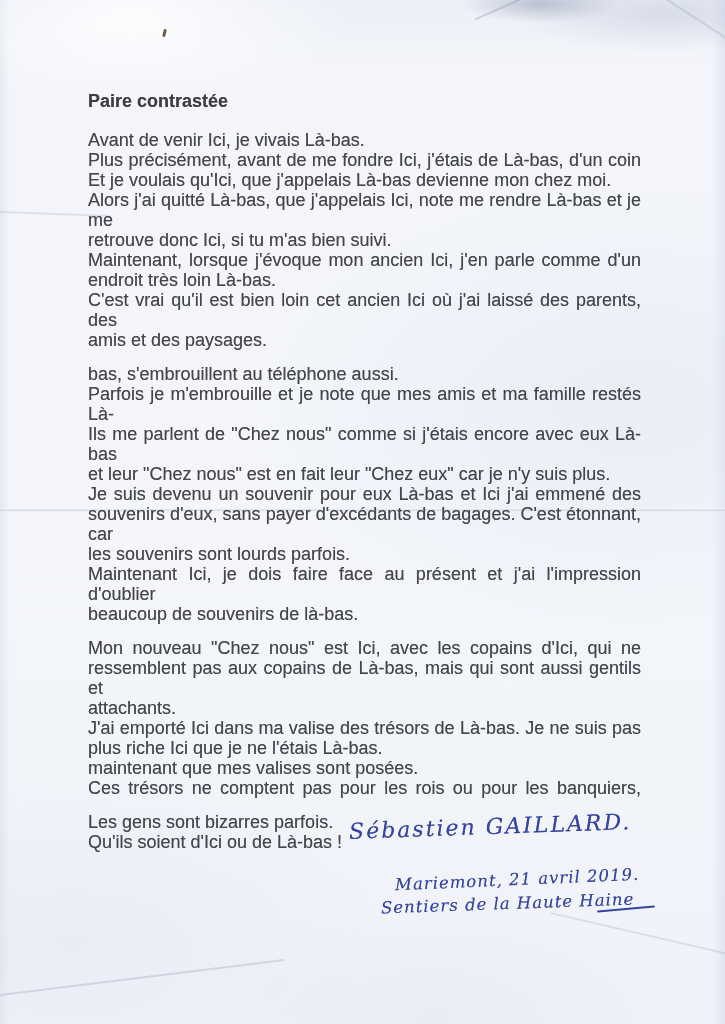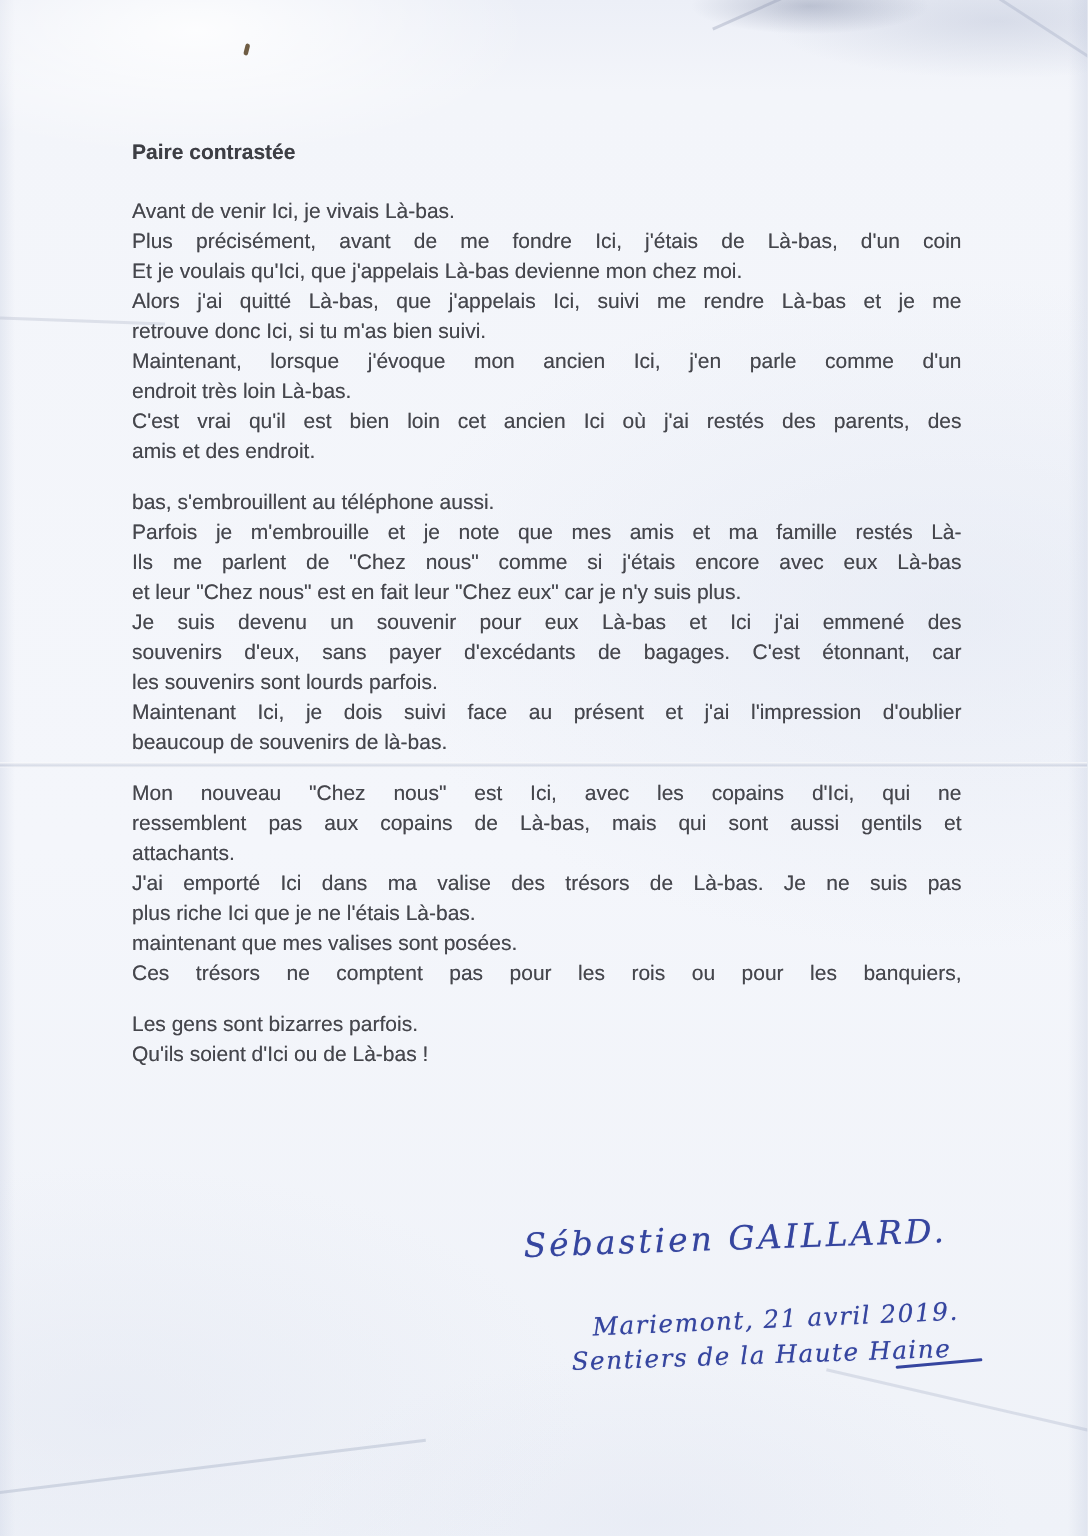"Paire contrastée" .content { font-size: 14px -> 18px }
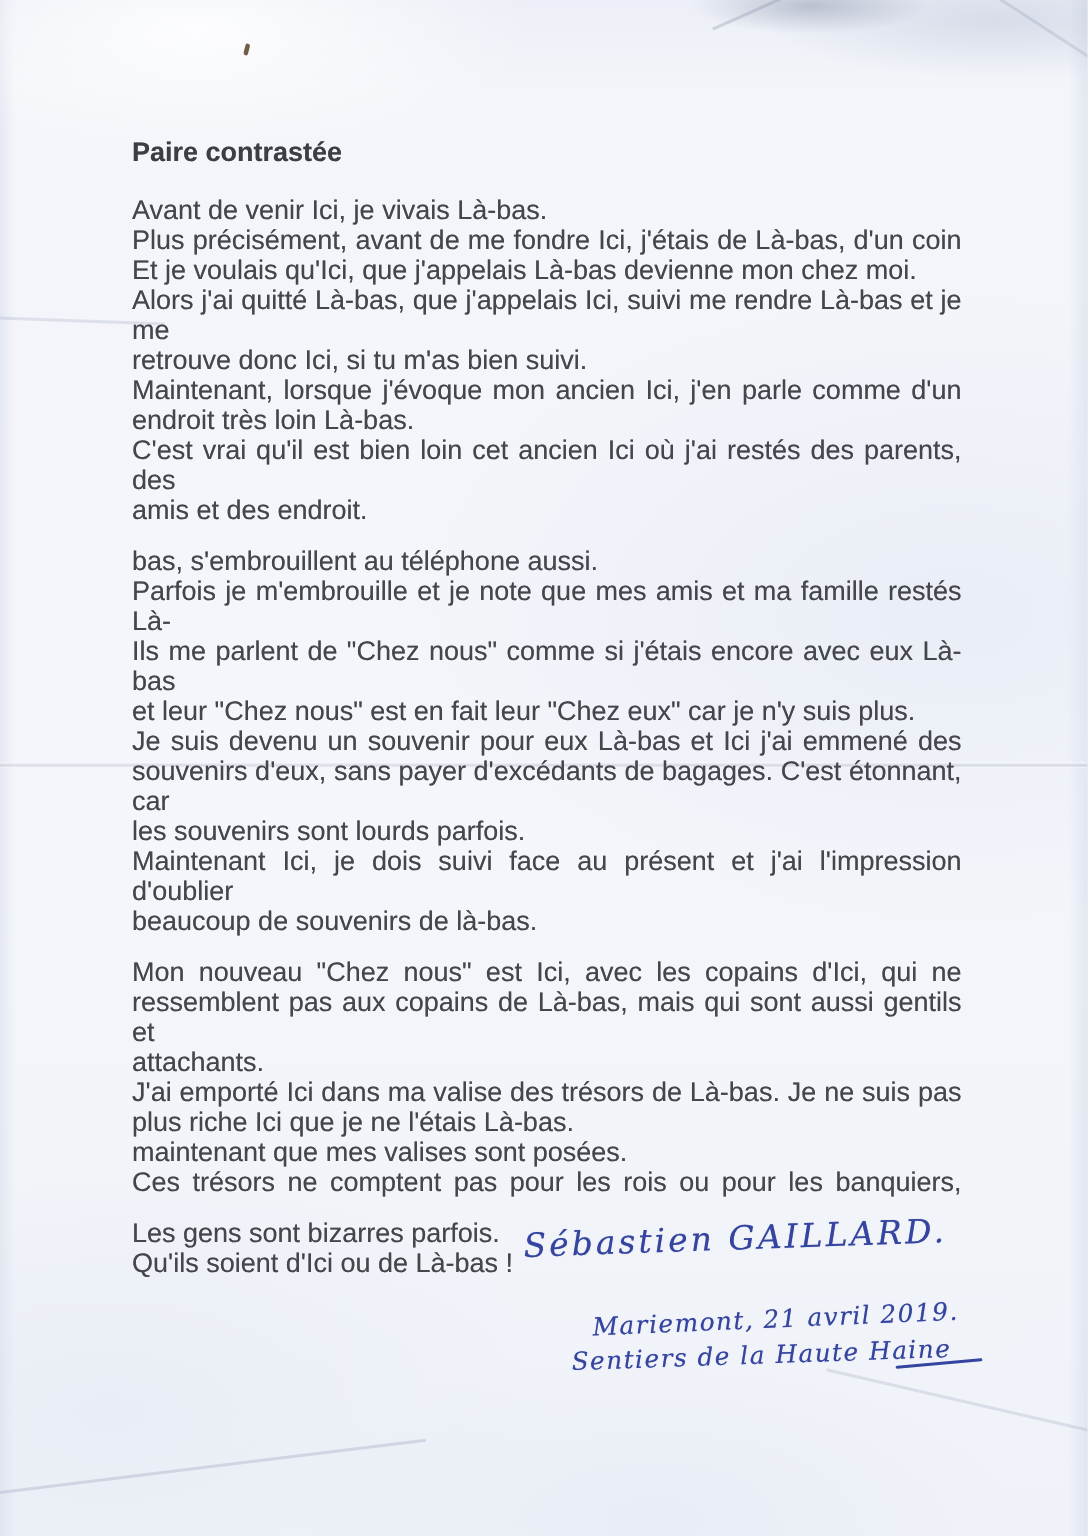"Alors j'ai quitté Là-bas, que" div.line { text: suivi -> note }
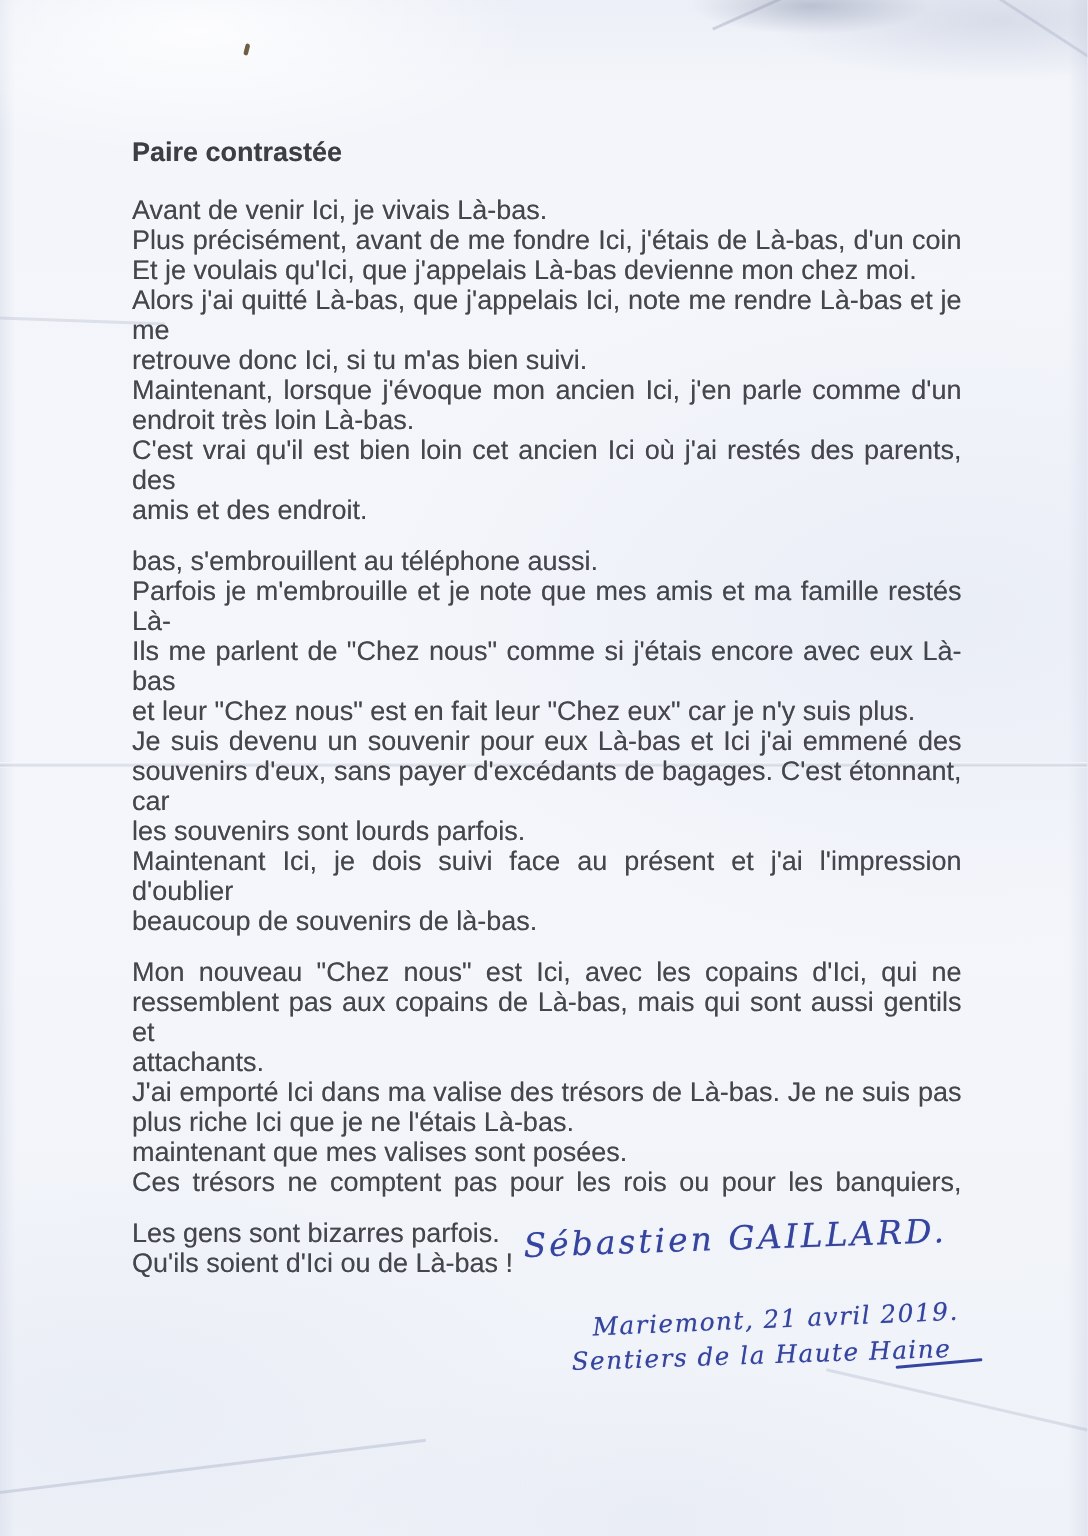"C'est vrai qu'il est bien" div.line { text: restés -> laissé }
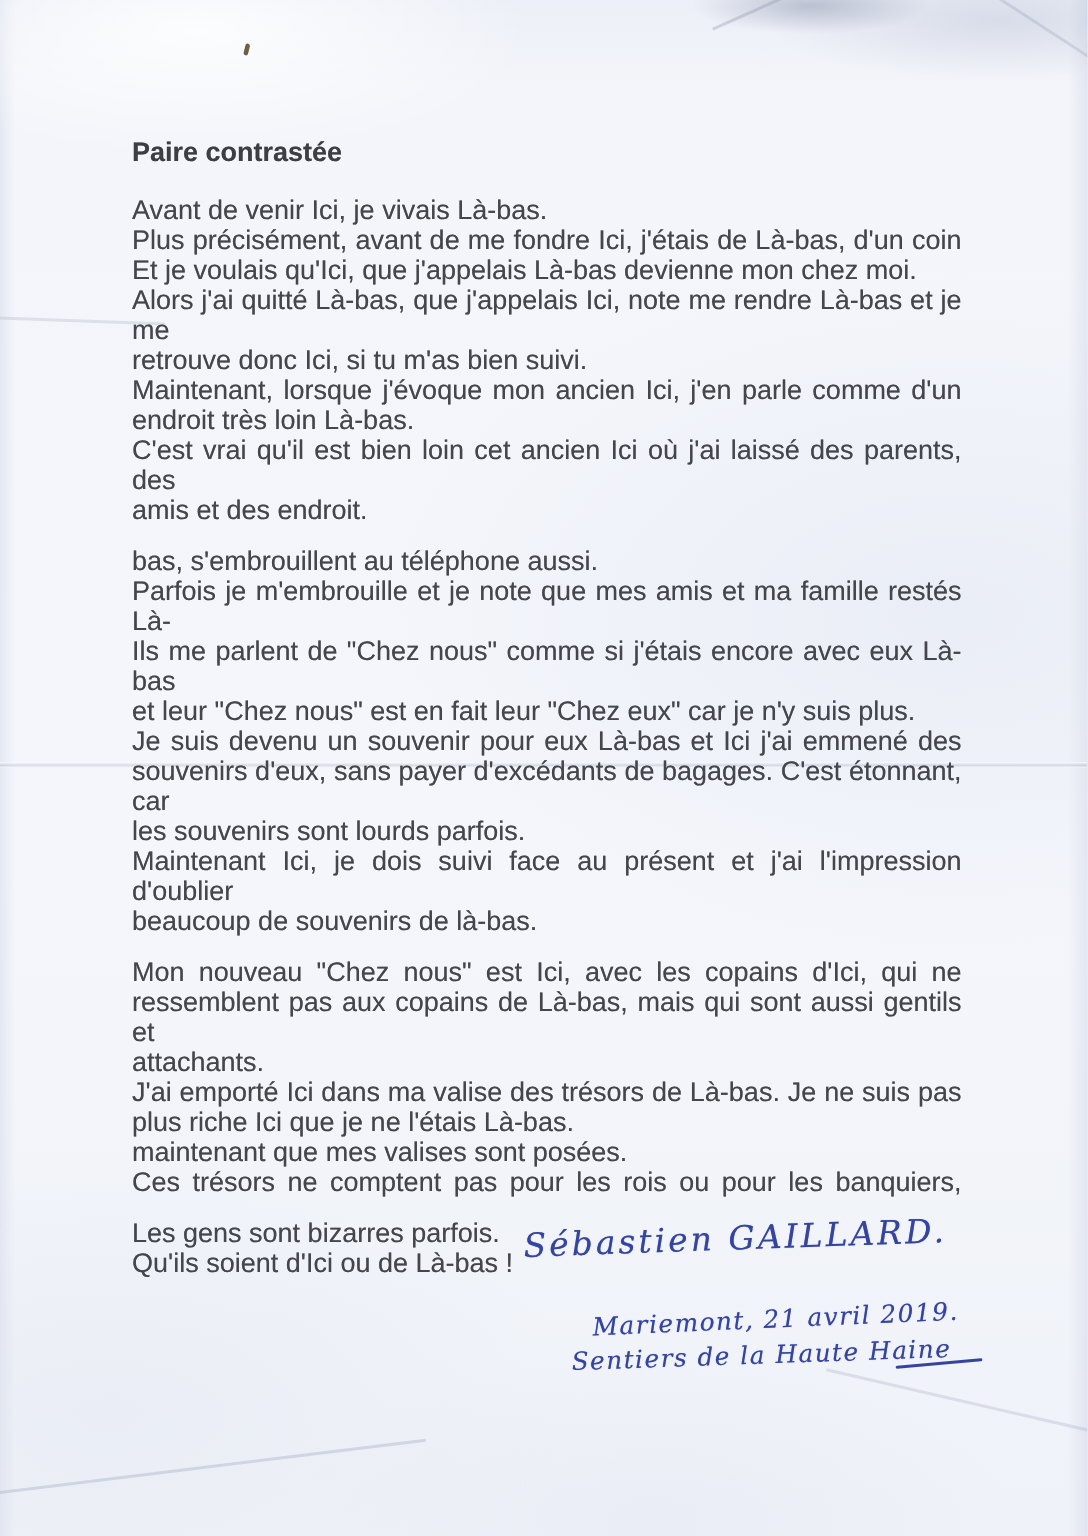"amis et des endroit." div.line { text: endroit -> paysages }
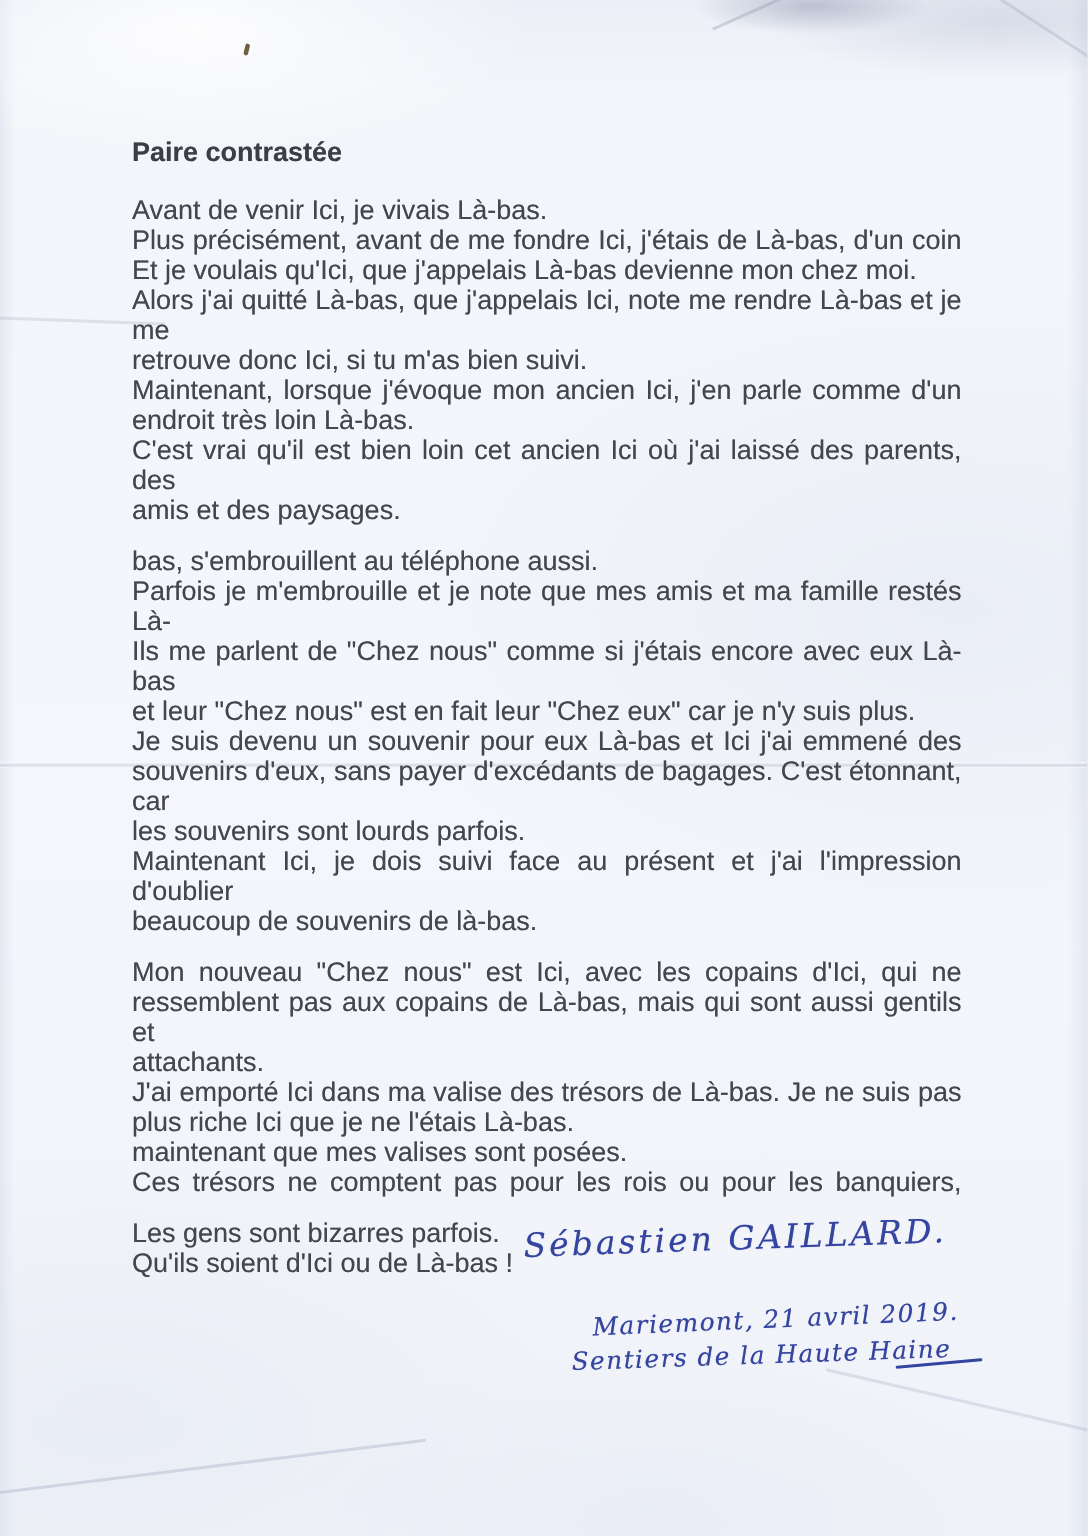"Maintenant Ici, je dois suivi" div.line { text: suivi -> faire }
